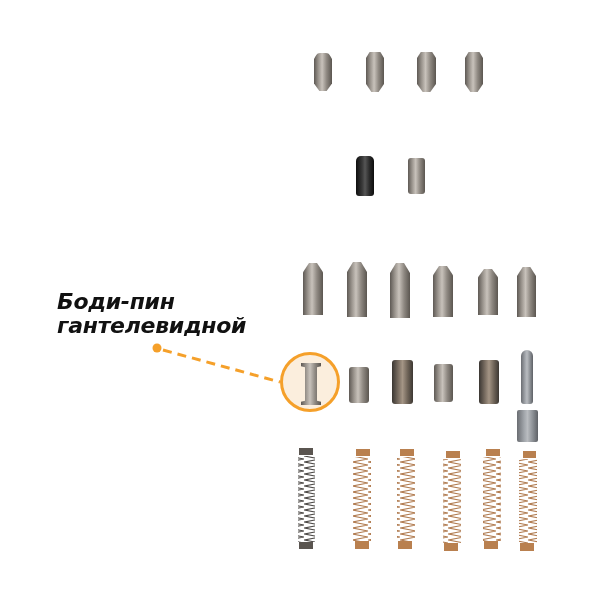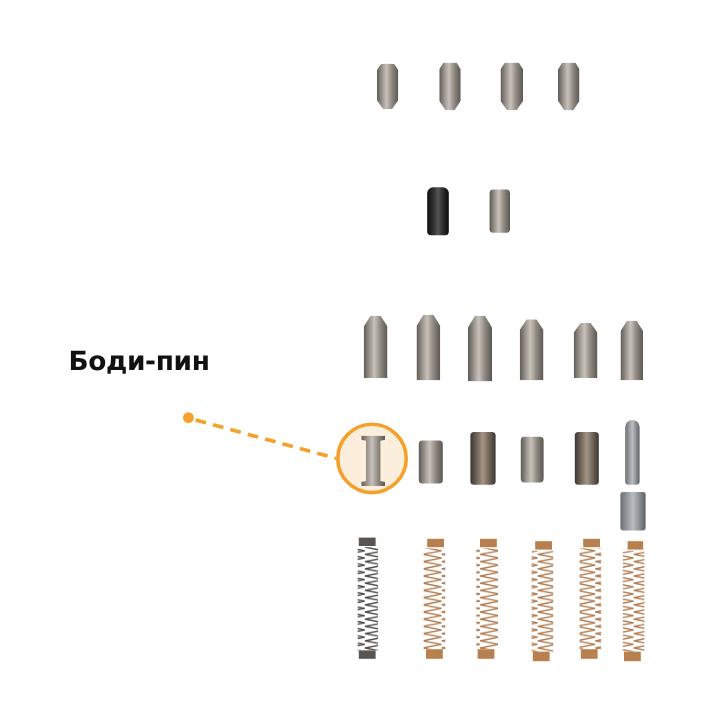"Боди-пин" .label { font-style: none -> italic }
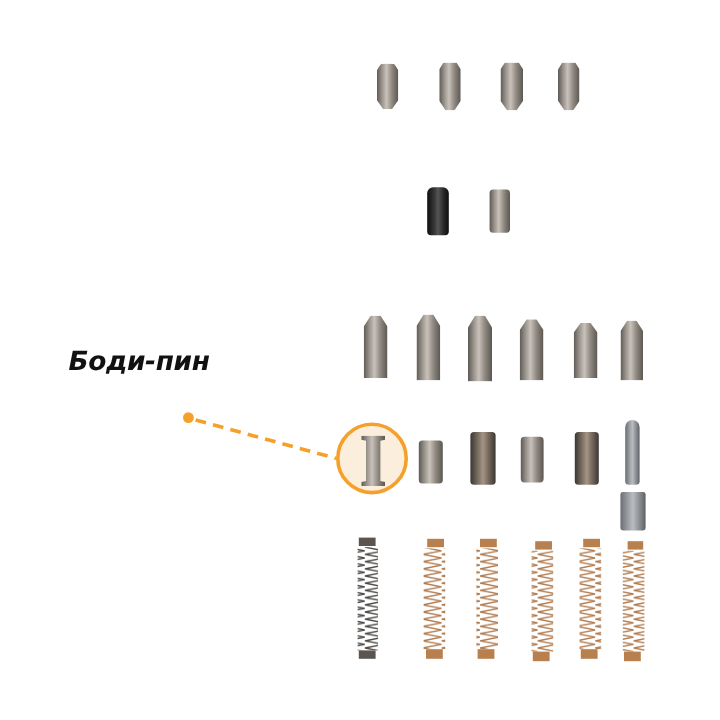"гантелевидной" div { html: none -> <div>гантелевидной</div> }
